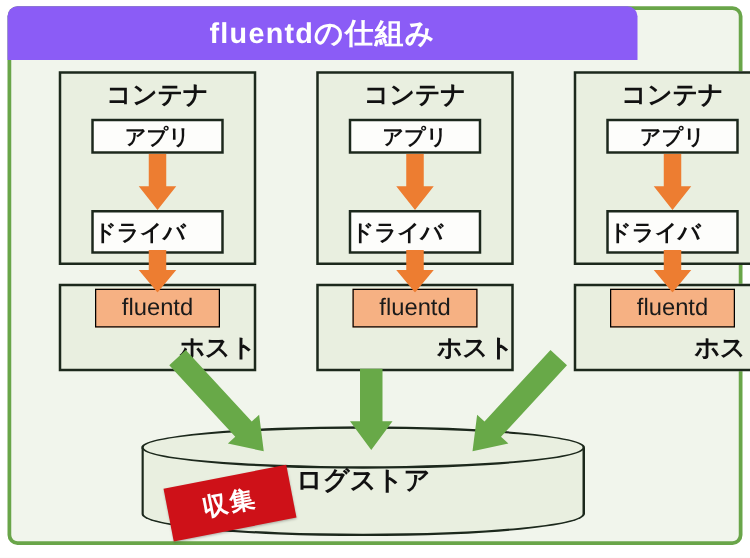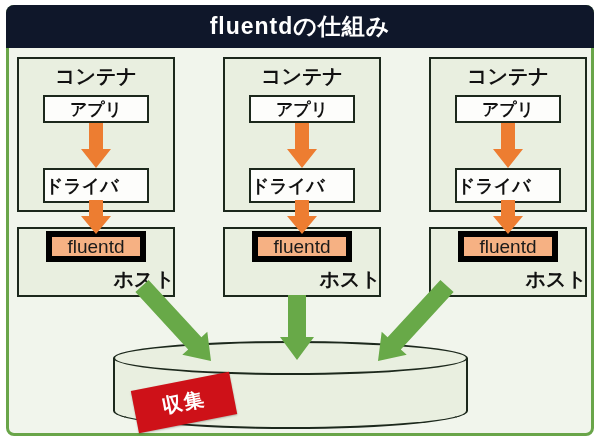"fluentdの仕組み" .titlebar { background: #0f172a -> #8b5cf6; width: 588px -> 504px }
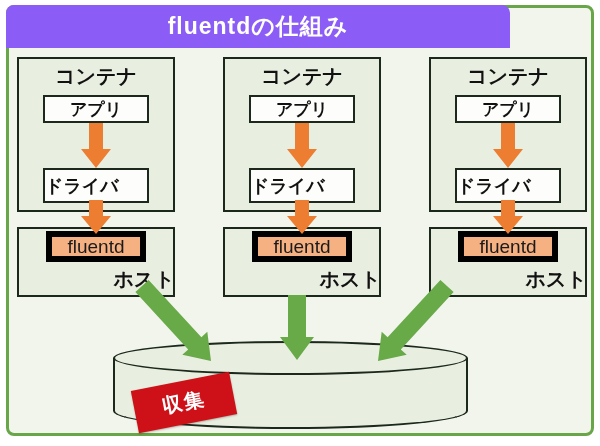"コンテナ" .column { margin-left: none -> 30px }
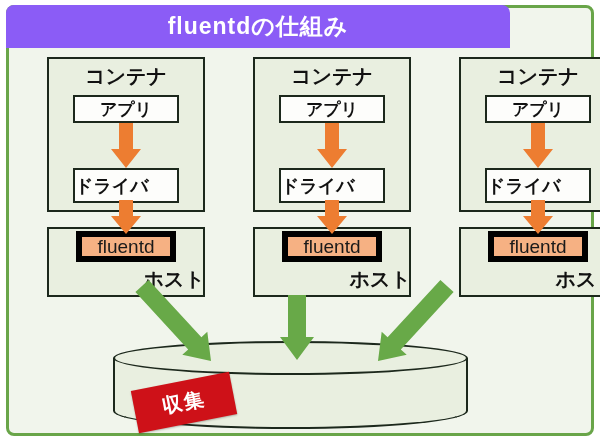"fluentd" .fluentd-box { border: 6px solid #000000 -> 1px solid #000000 }
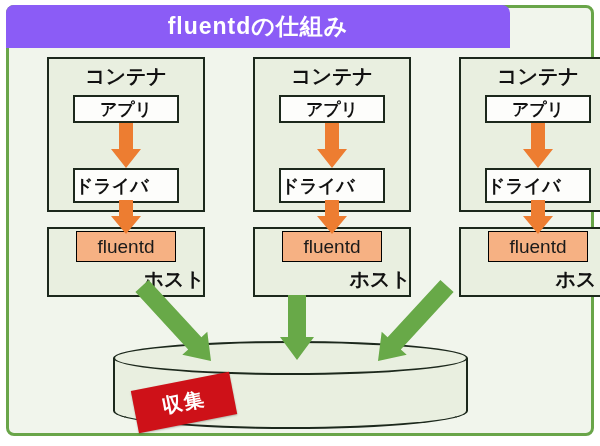"ログストア" div.logstore-label { html: none -> <div>ログストア</div> }
